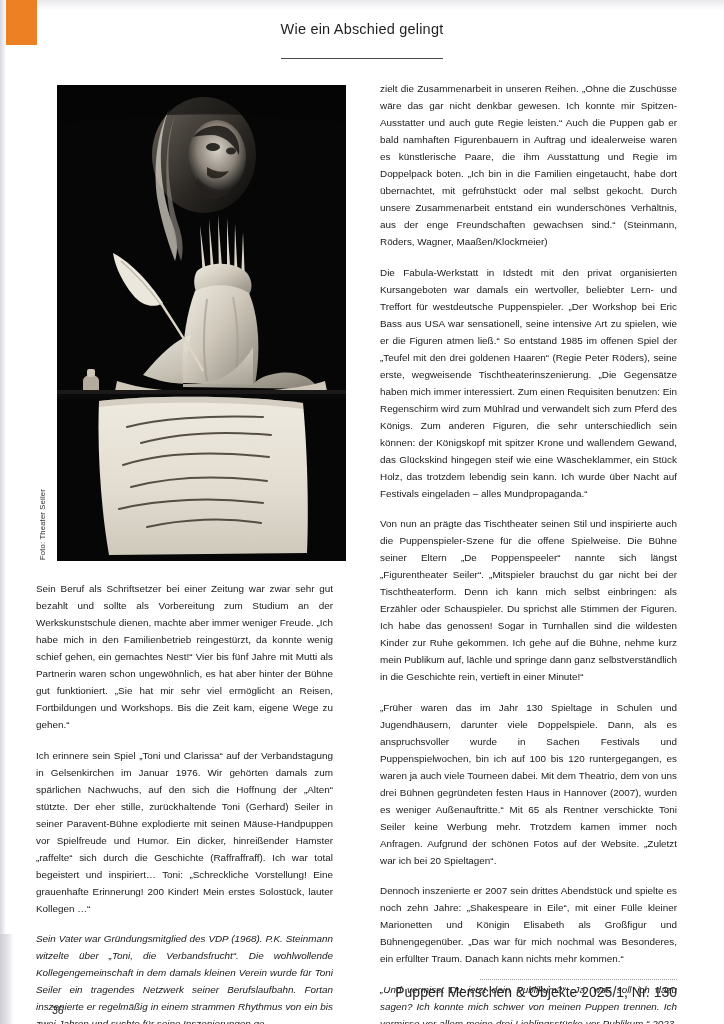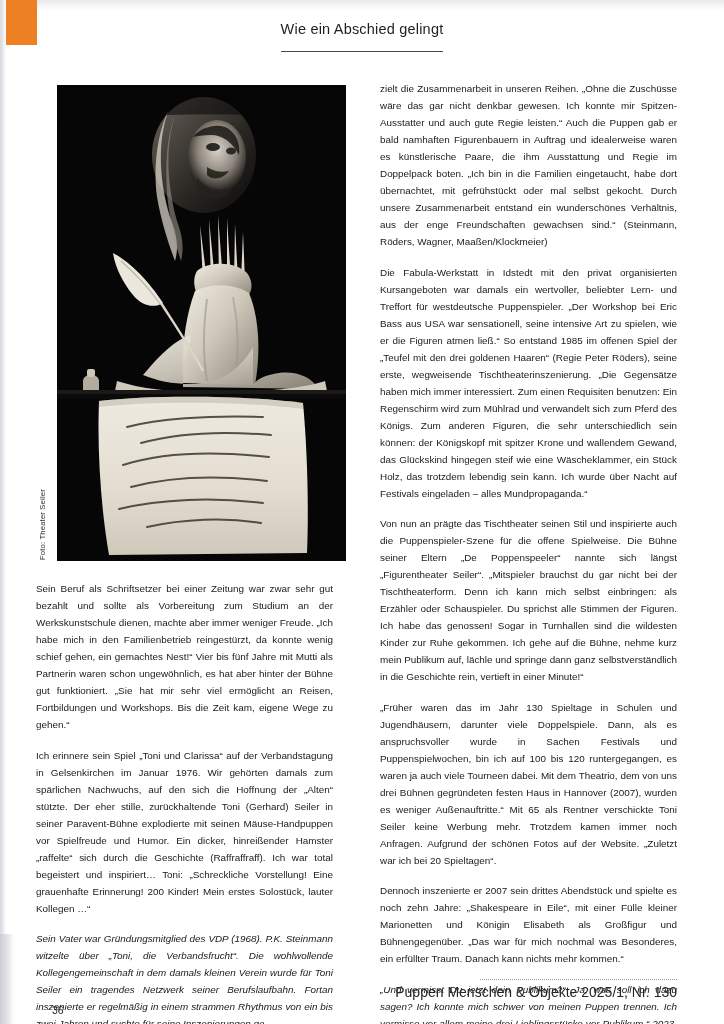"Wie ein Abschied gelingt" .running-head-text { padding-bottom: 14px -> 21px }
